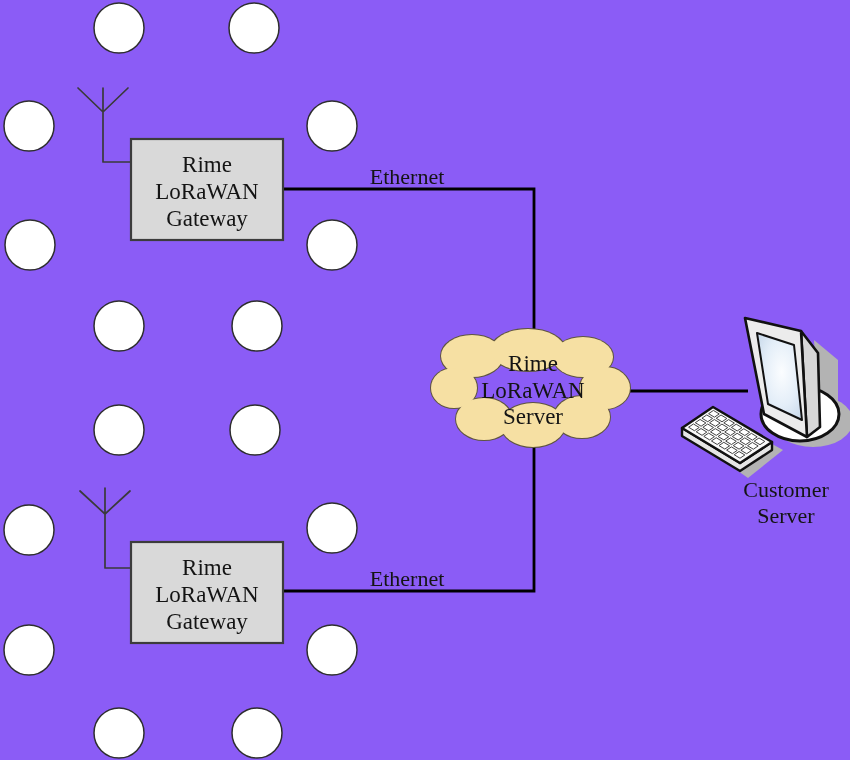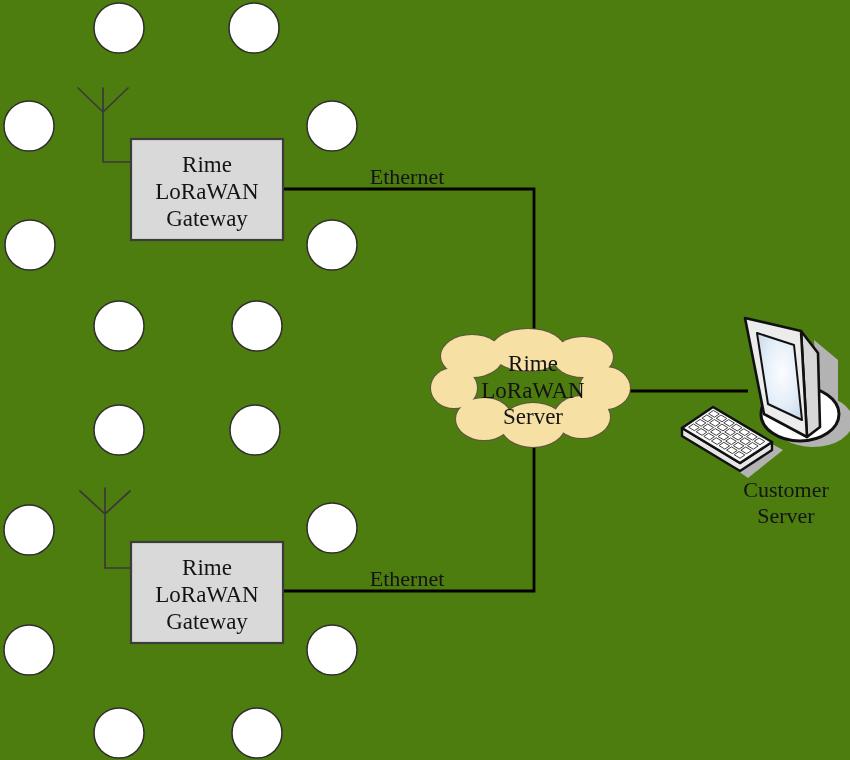"Rime" .stage { background: #4d7c0f -> #8b5cf6 }
